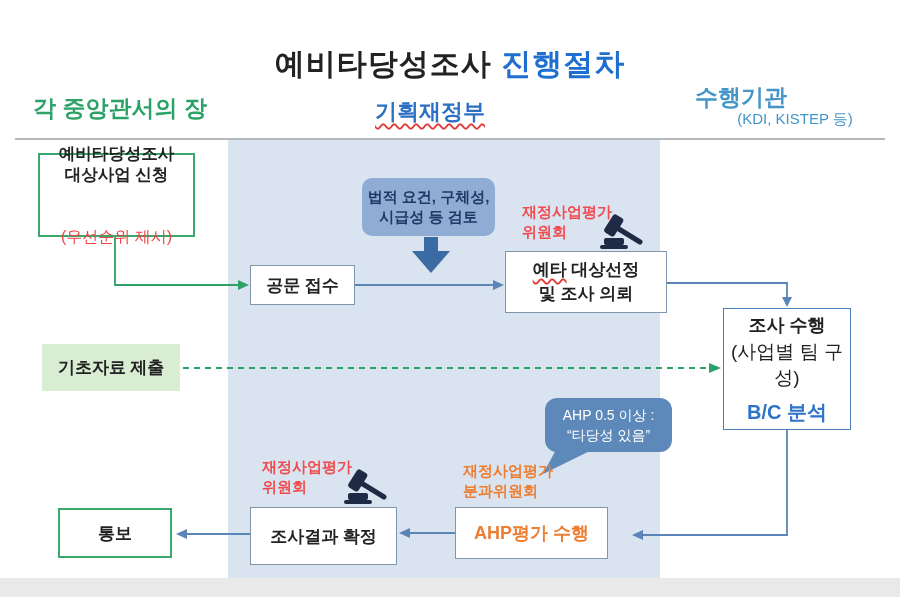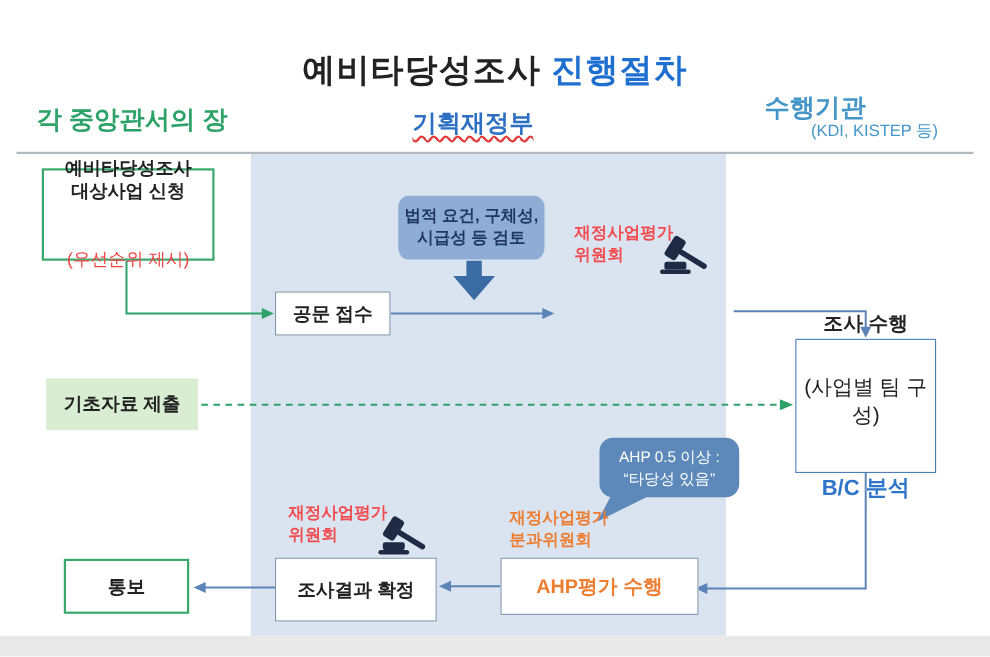"예타 대상선정" div.node { html: none -> <div> <div><span>예타</span><span> 대상선정</span></div> <div>및 조사 의뢰</div> </div> }
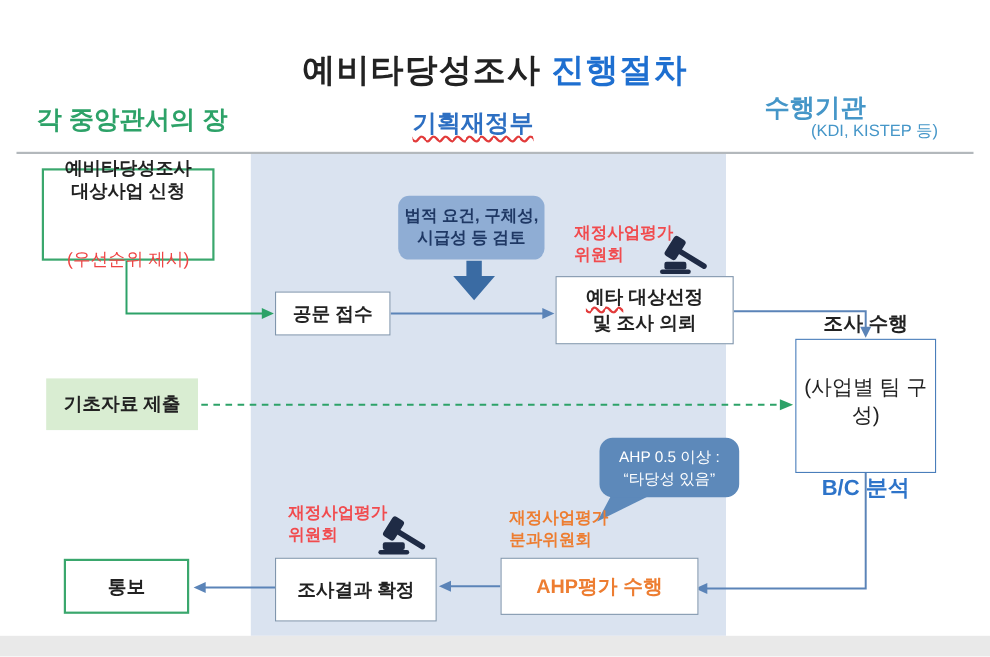"조사 수행" .box-blue { gap: 31px -> none }
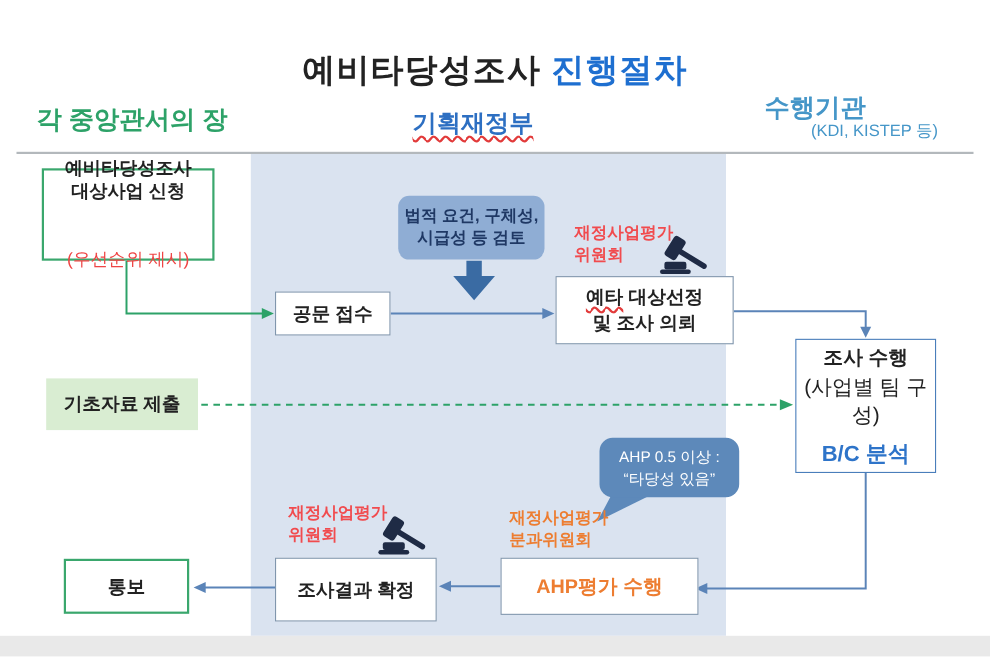"AHP평가 수행" .ahp-box { width: 180px -> 153px }
